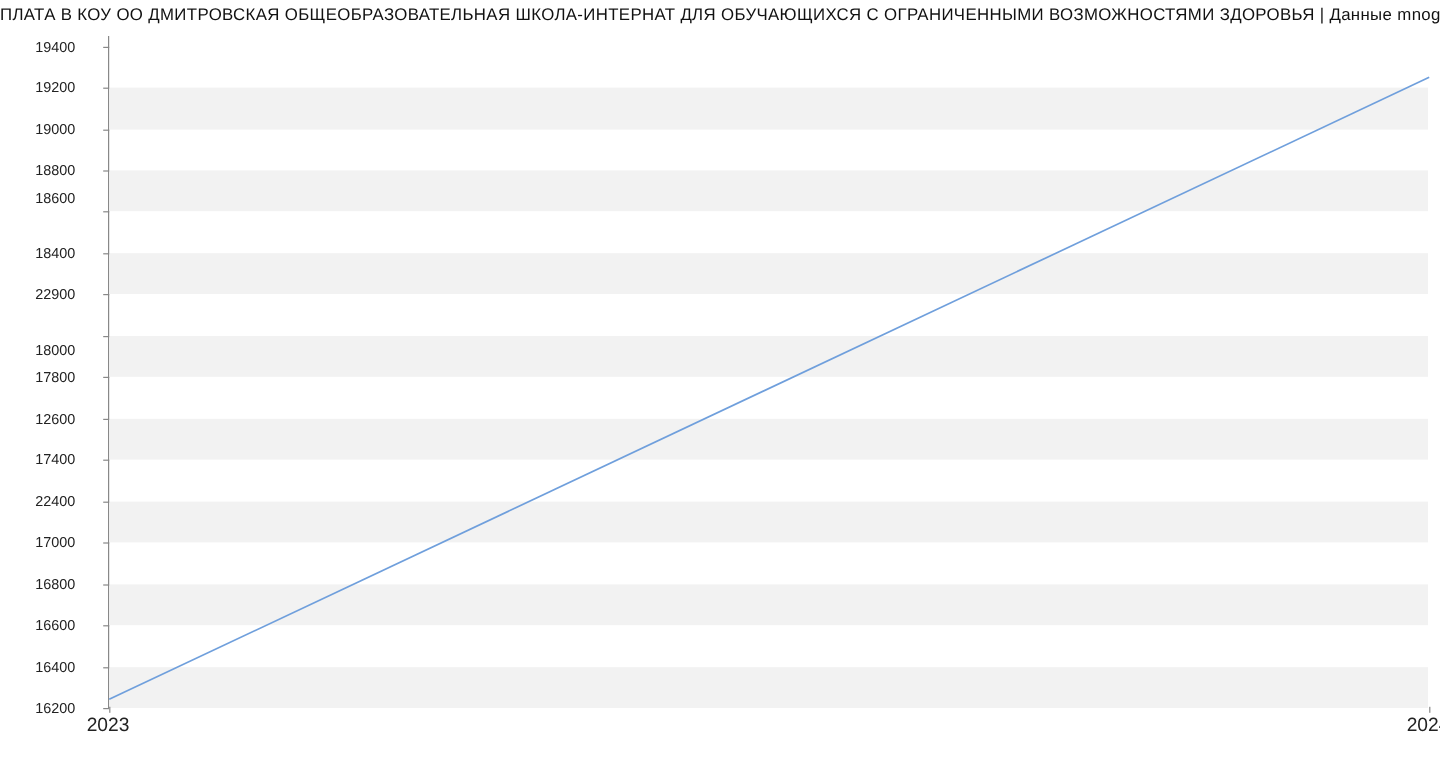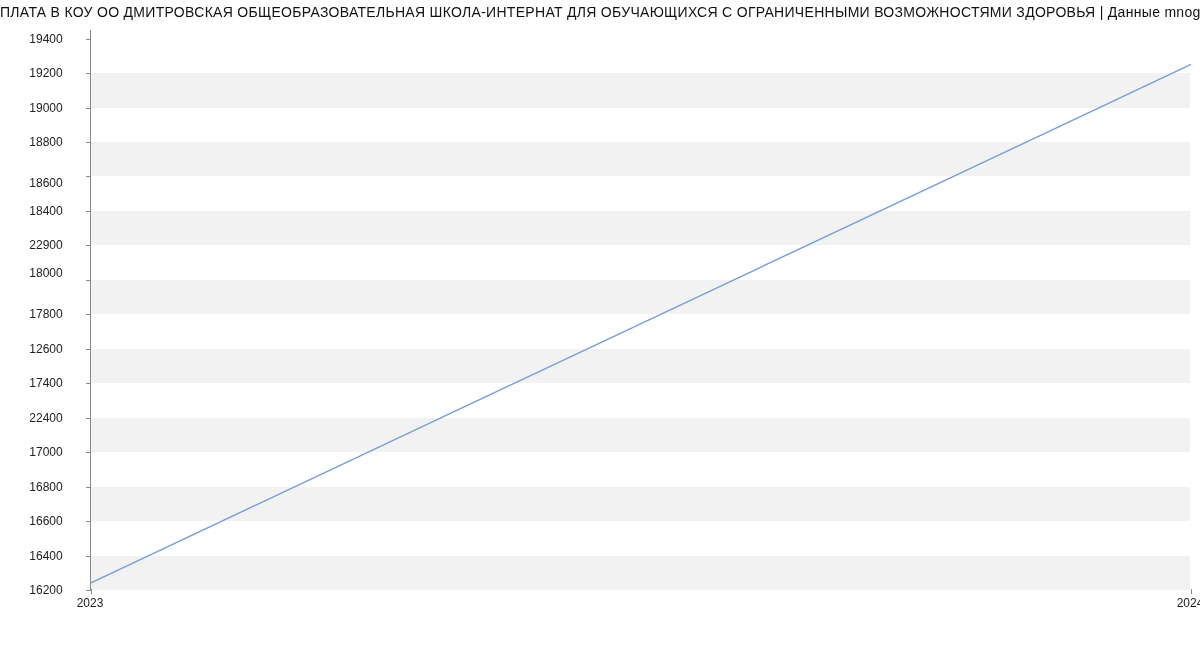"18600" div.ylabel { top: 183px -> 165px }
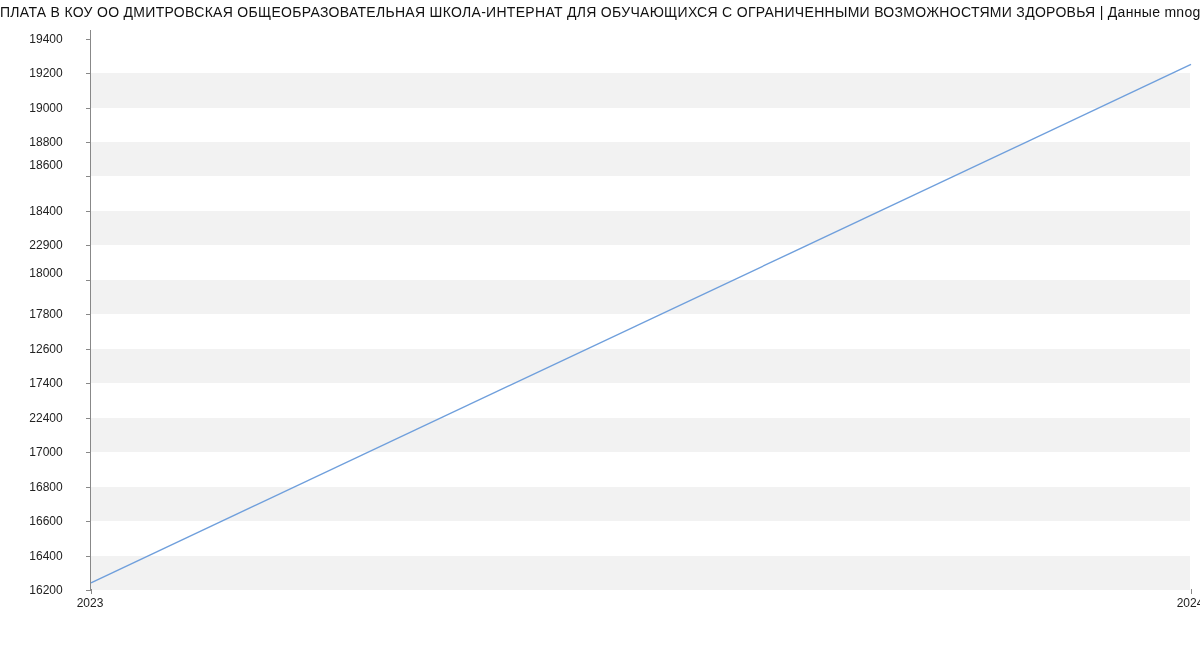"18000" div.ylabel { top: 273px -> 292px }
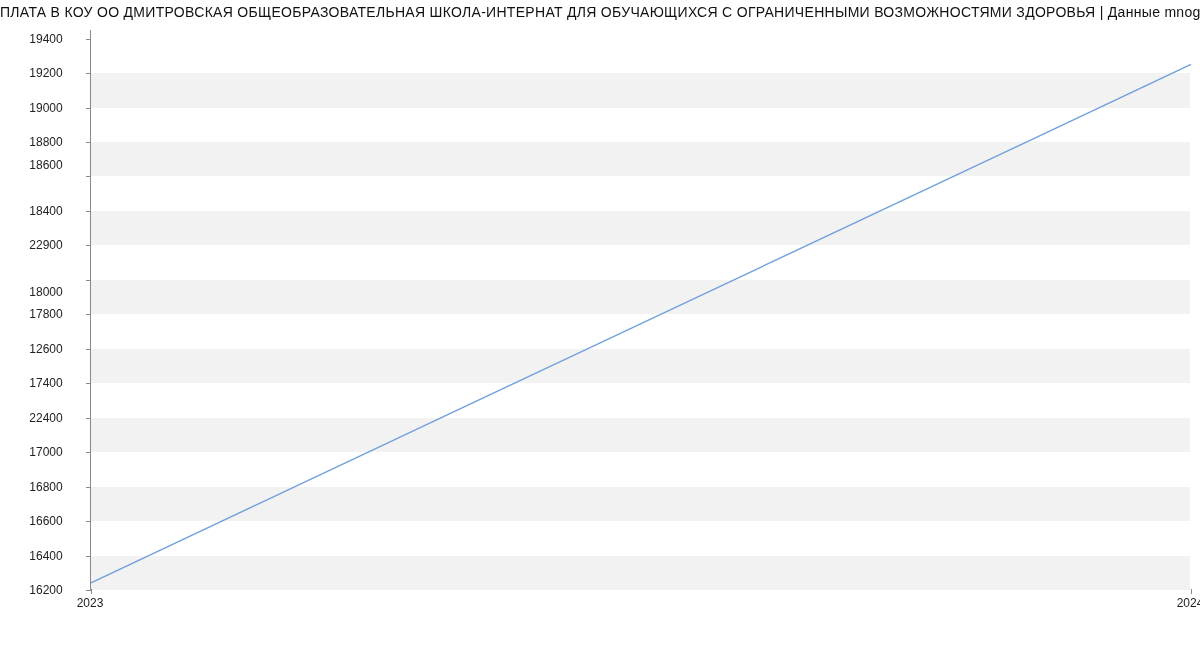"2023" .xlabel { font-size: 12px -> 16px }
